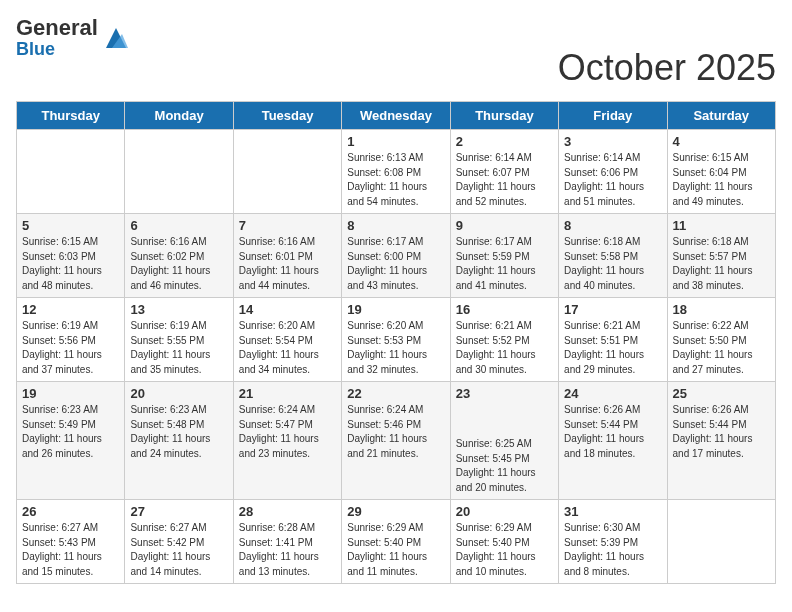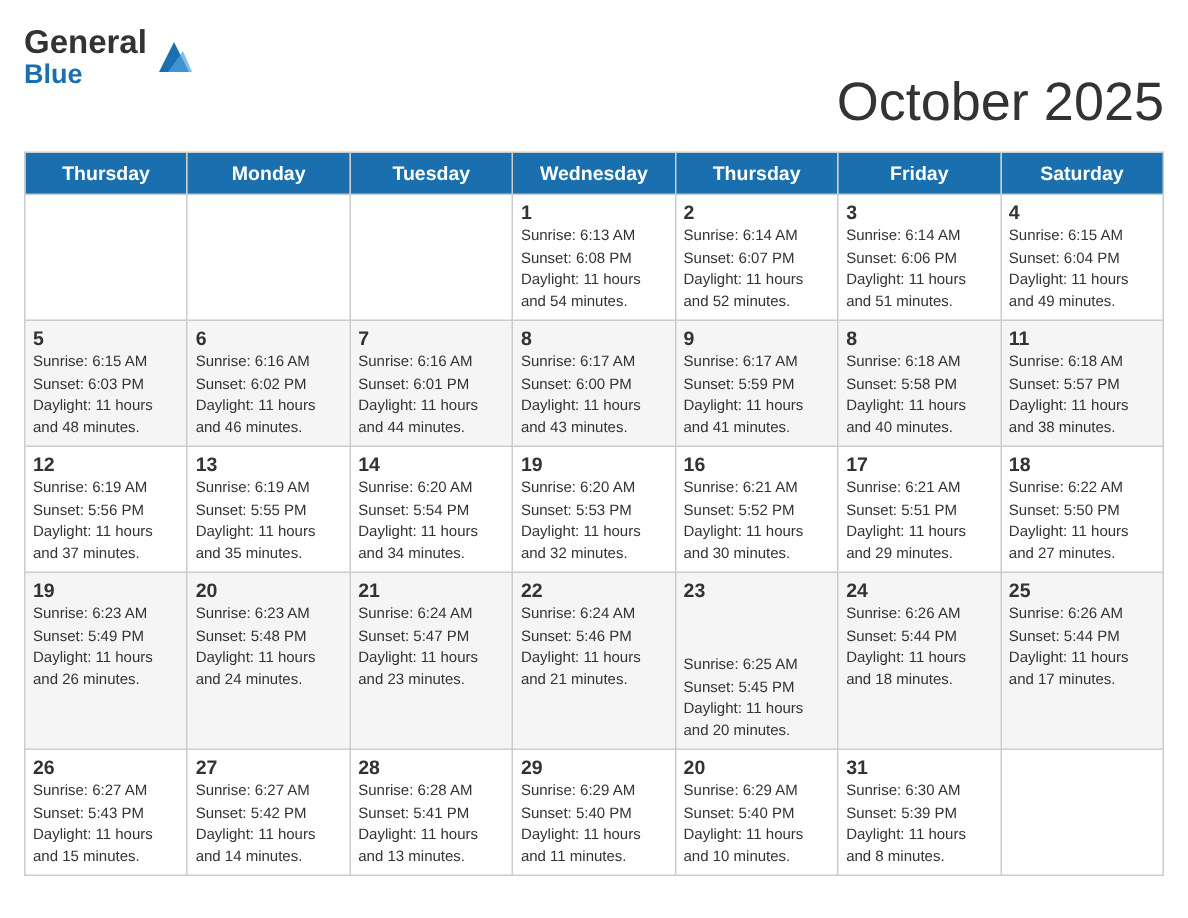"Sunrise: 6:28 AM" div.day-info { text: 5:41 -> 1:41 }
